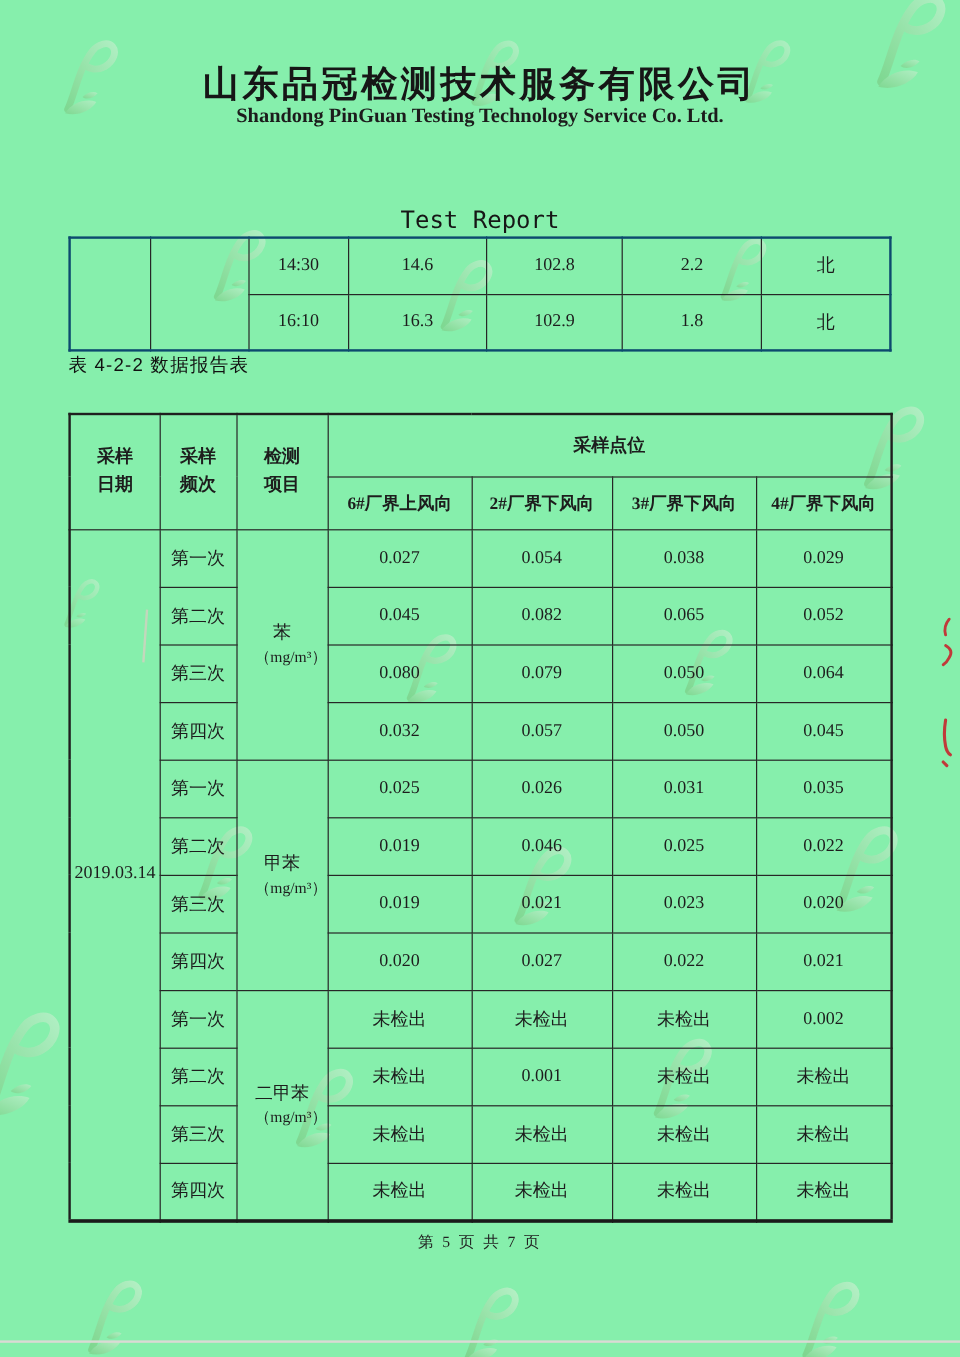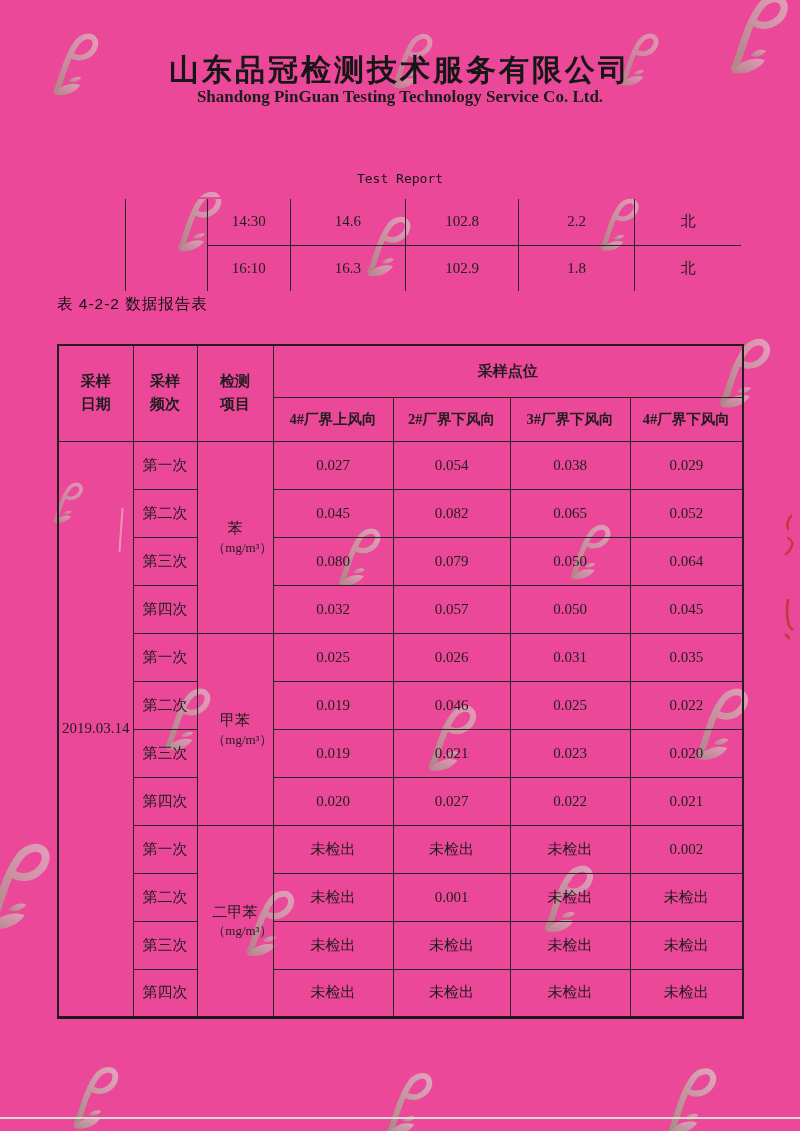"山东品冠检测技术服务有限公司" .page { background: #ec4899 -> #86efac }
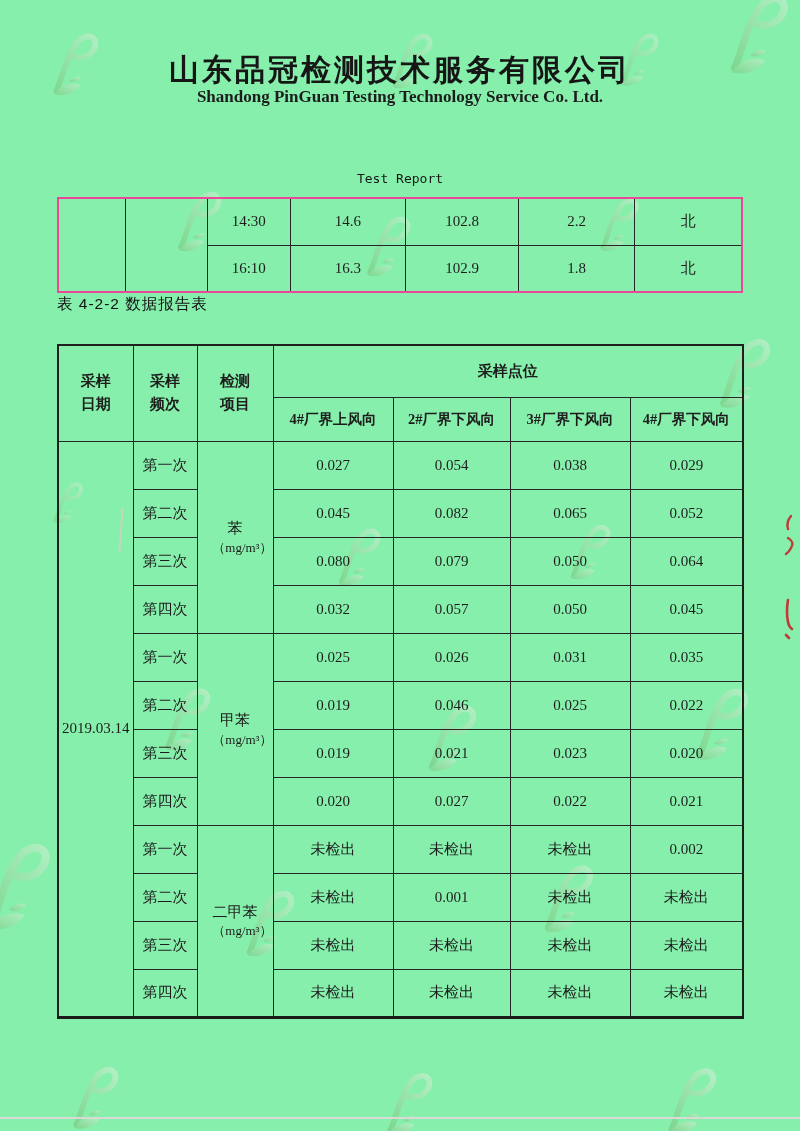"Test Report" .title-en { font-size: 13px -> 20px }
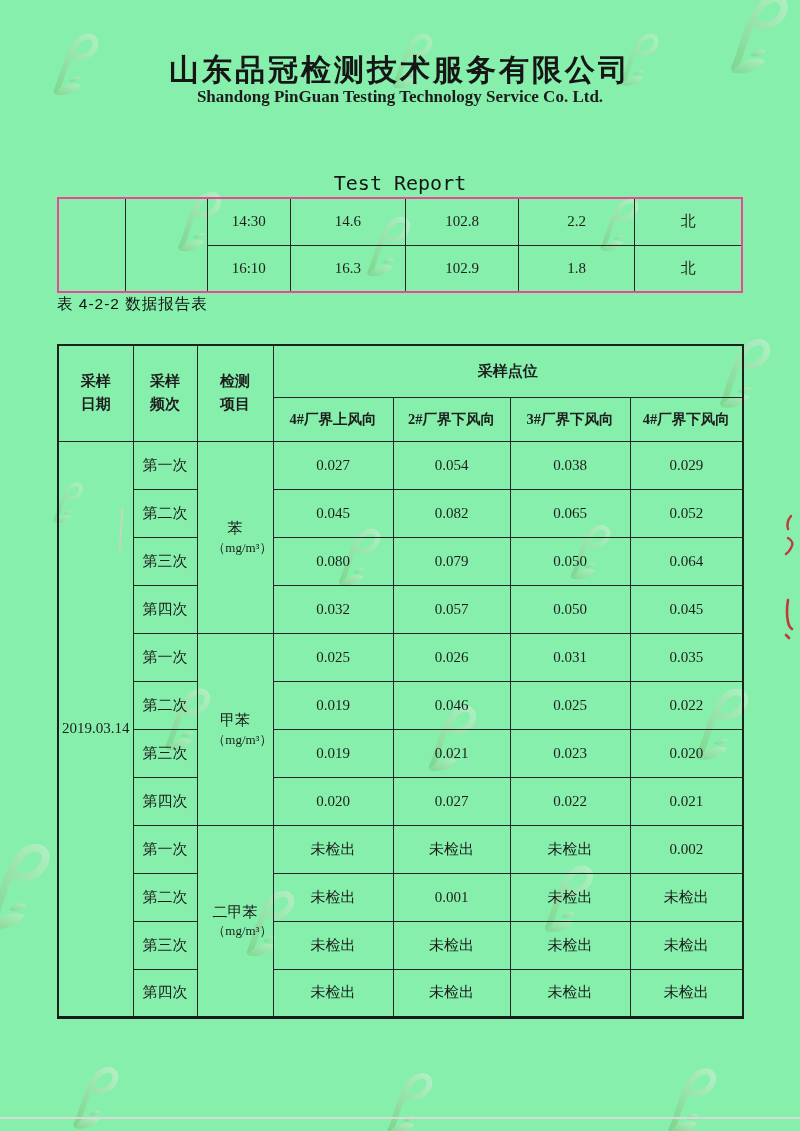"14:30" .t-top { border: 2px solid #ec4899 -> 2px solid #0c4a6e }
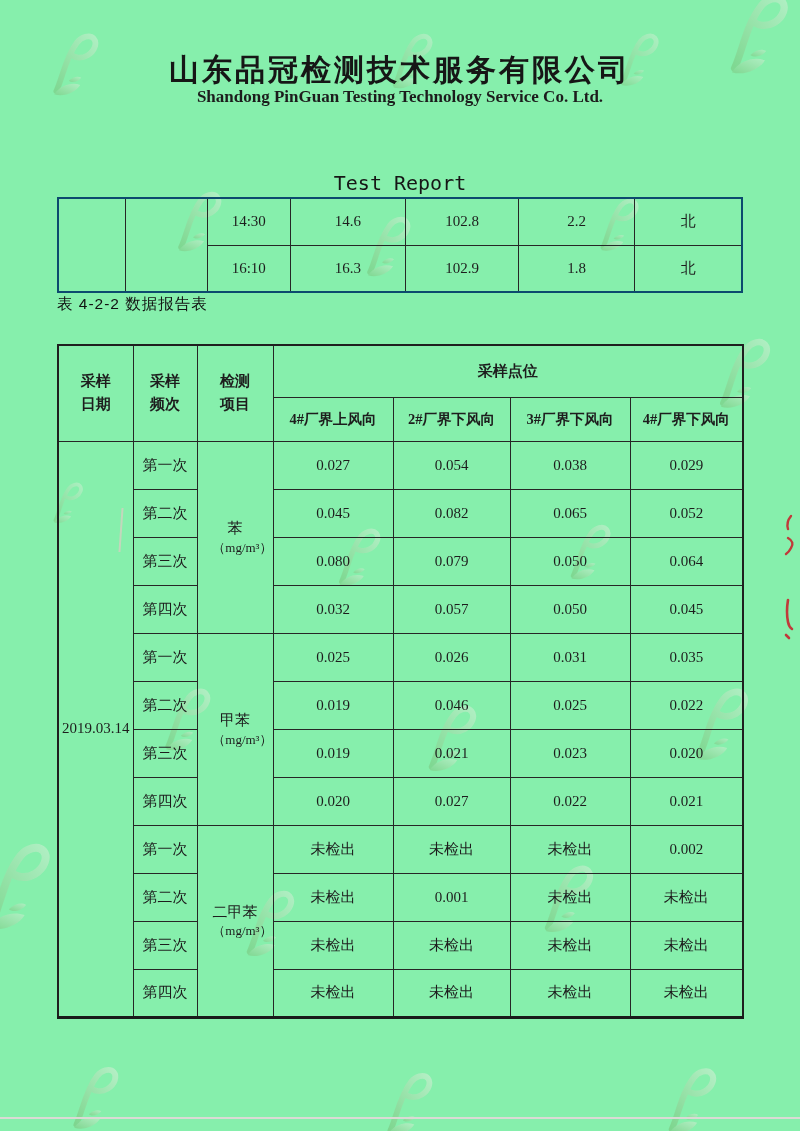"4#厂界上风向" td { text: 4 -> 6 }
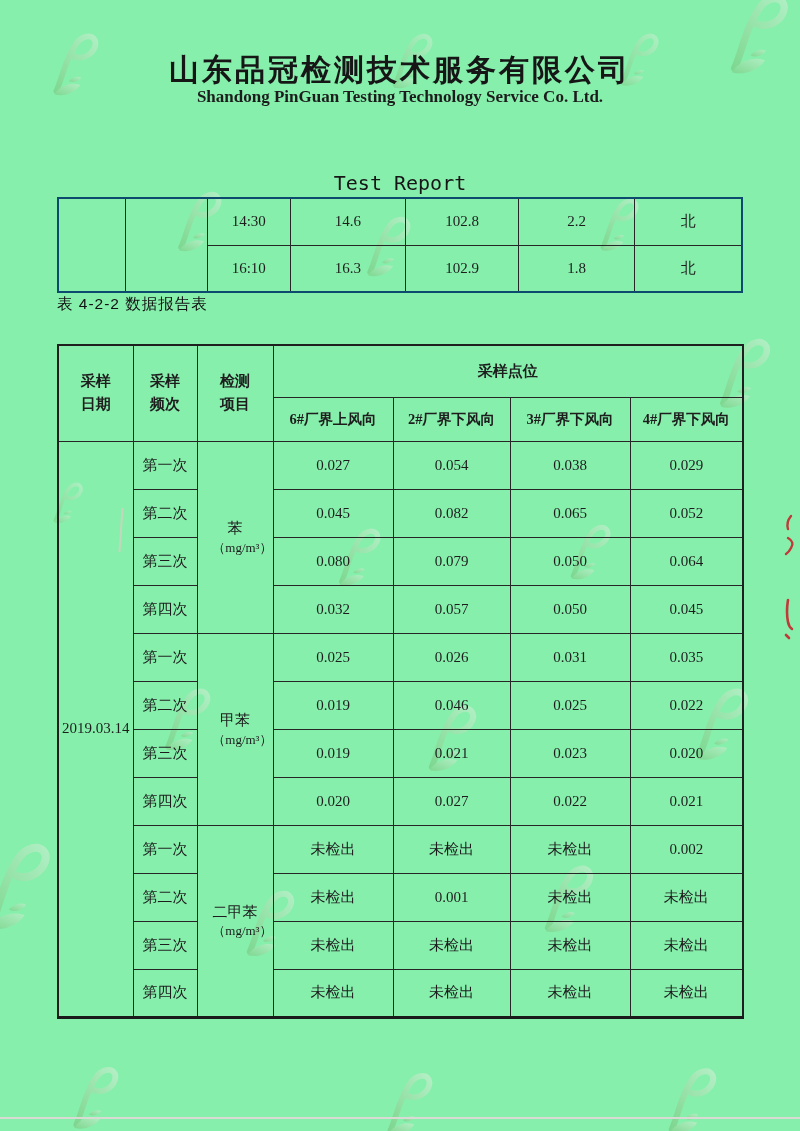"第 5 页 共 7" div.footer { html: none -> <div>第 5 页 共 7 页</div> }
